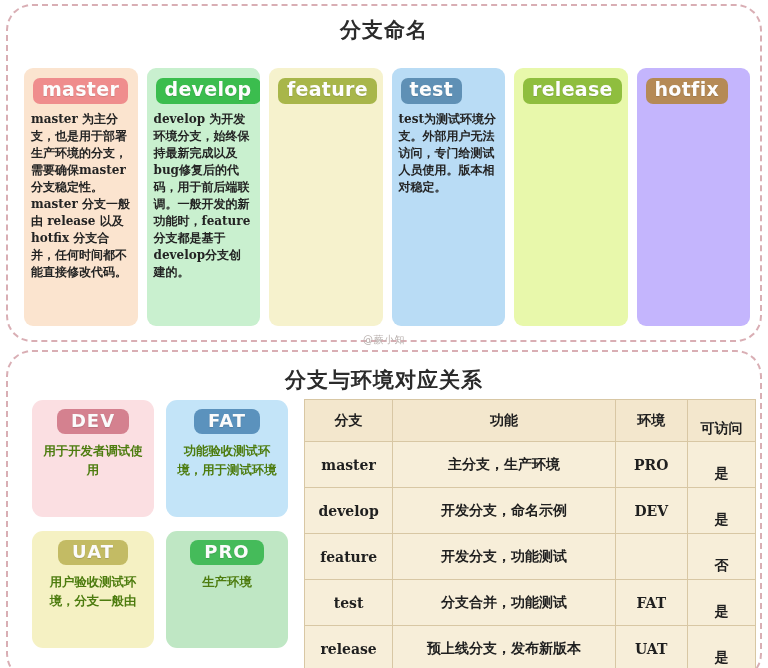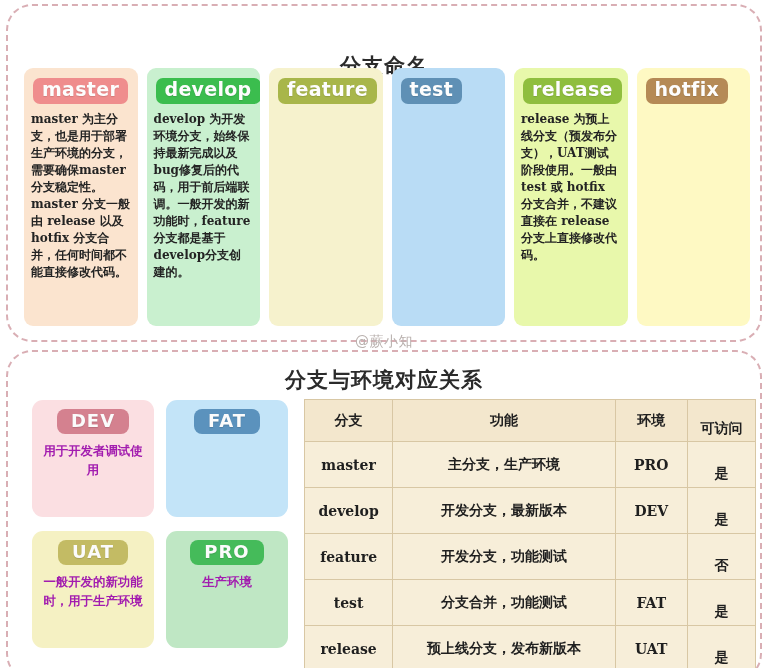"分支命名" #branch-title { margin-top: 36px -> none }
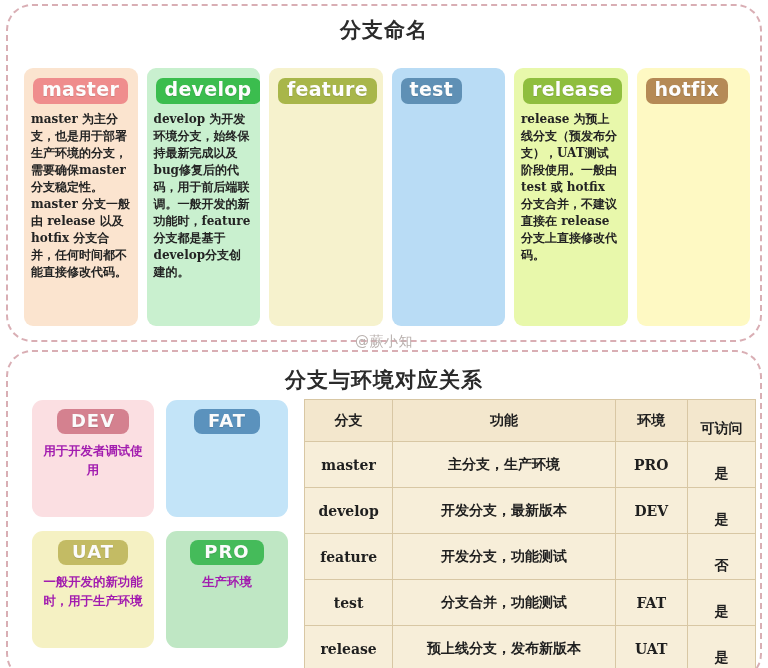"hotfix" div.card { background: #fef9c3 -> #c4b5fd }
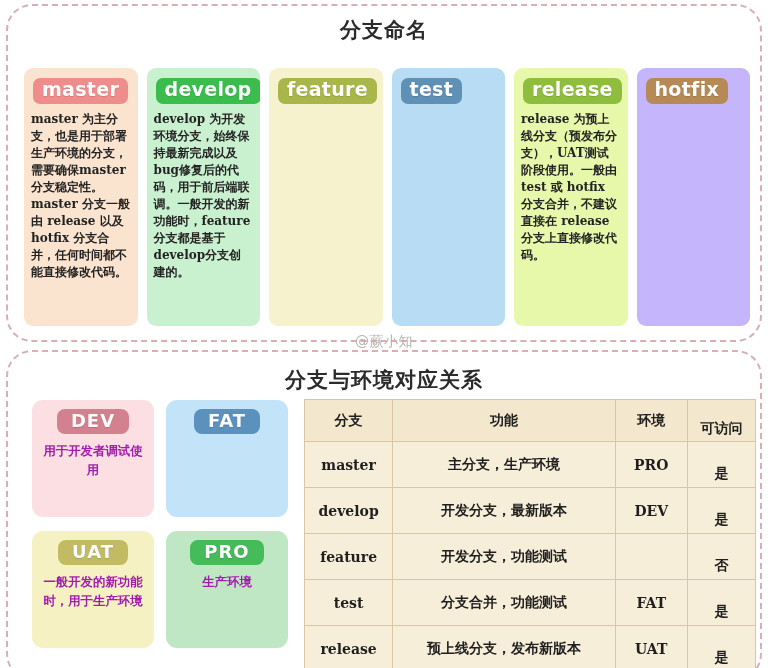"test为测试环境分支。外部用户无法访问，专门给测试人员使用。版本相对稳定。" div.desc { html: none -> <div>test为测试环境分支。外部用户无法访问，专门给测试人员使用。版本相对稳定。</div> }
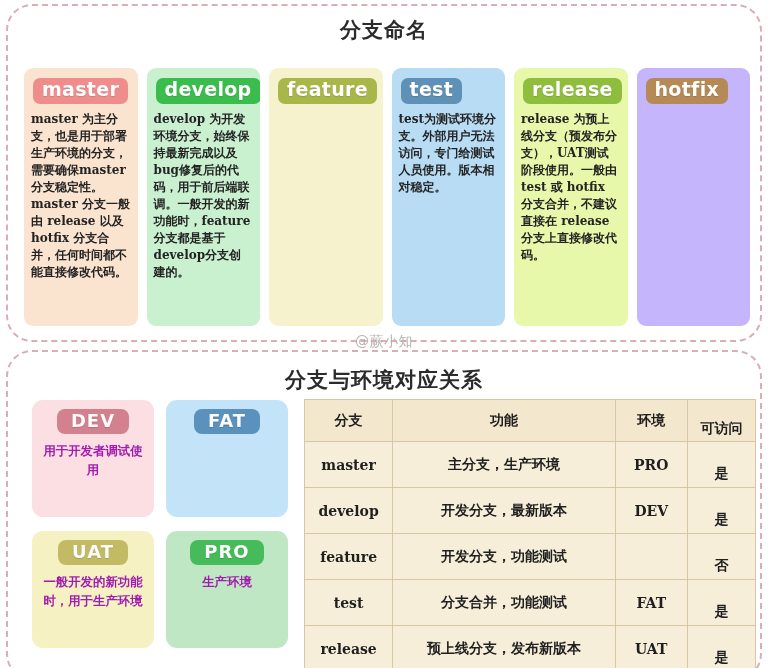"release 为预上线分支（预发布分支），UAT测试阶段使用。一般由test" div.desc { html: <div>release 为预上线分支（预发布分支），UAT测试阶段使用。一般由test 或 hotfix 分支合并，不建议直接在 release 分支上直接修改代码。</div> -> none }
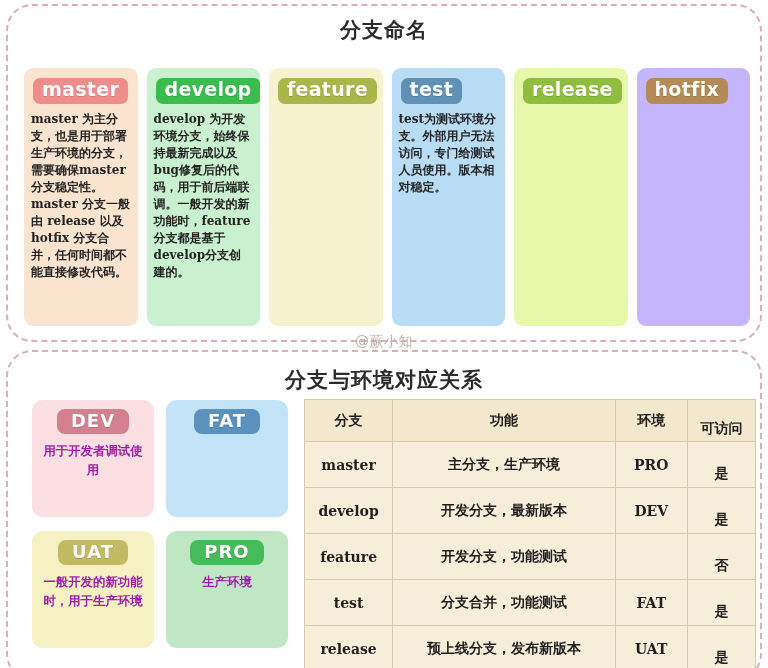"@蕨小知" #watermark { font-size: 14px -> 10px }
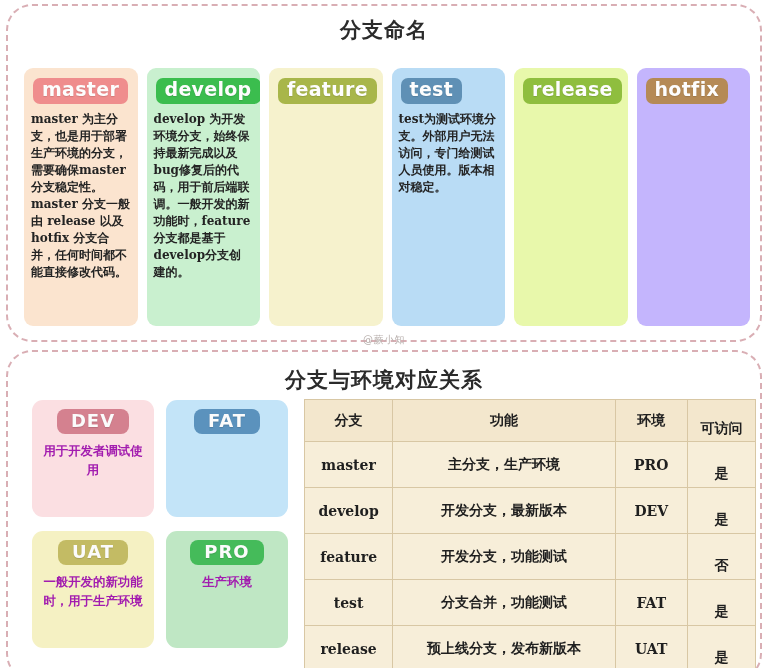"用于开发者调试使用" .env-desc { color: #a21caf -> #4d7c0f }
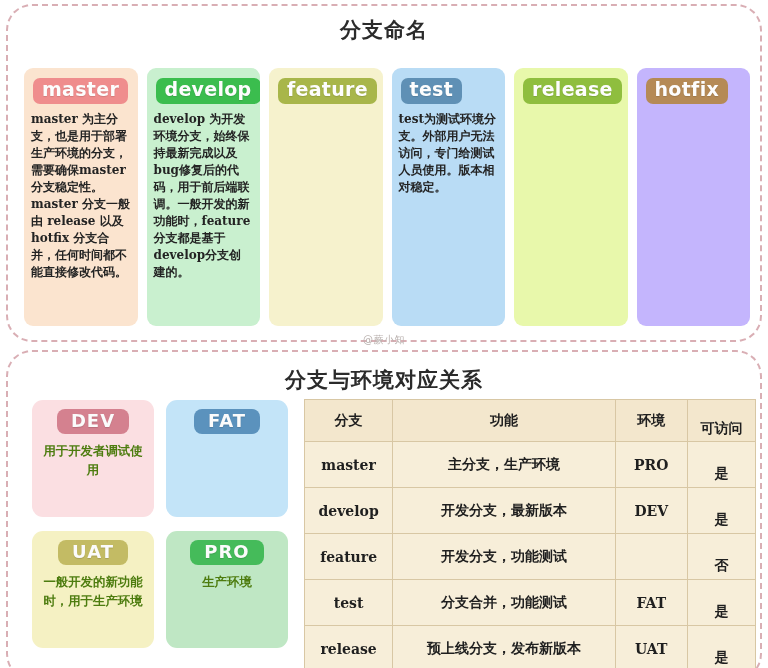"功能验收测试环境，用于测试环境" div.env-desc { html: none -> <div>功能验收测试环境，用于测试环境</div> }
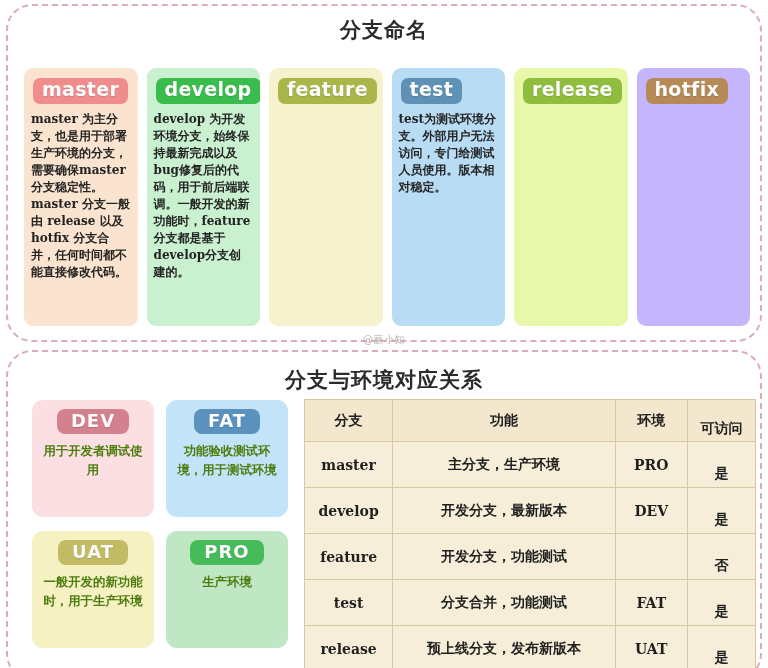"开发分支，最新版本" td { text: 最新版本 -> 命名示例 }
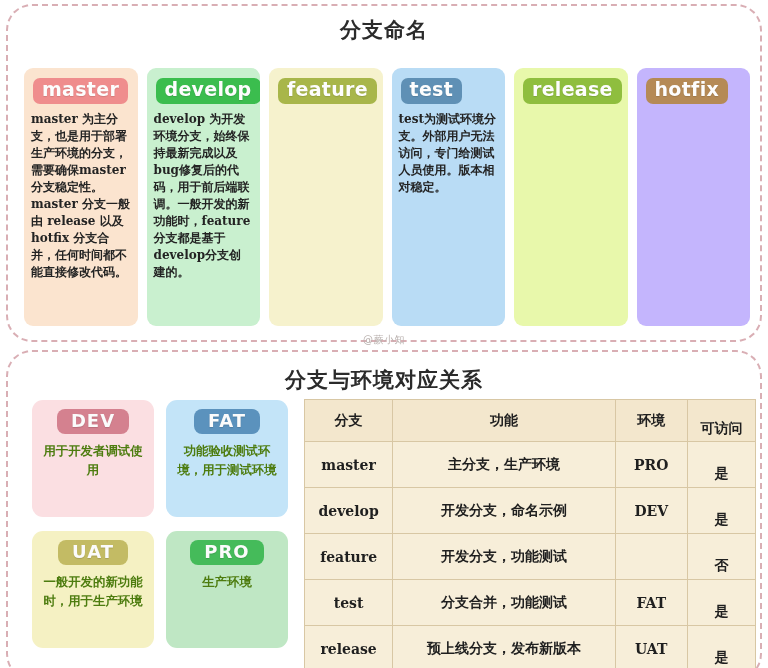"一般开发的新功能时，用于生产环境" div.env-desc { text: 一般开发的新功能时，用于生产环境 -> 用户验收测试环境，分支一般由 }
